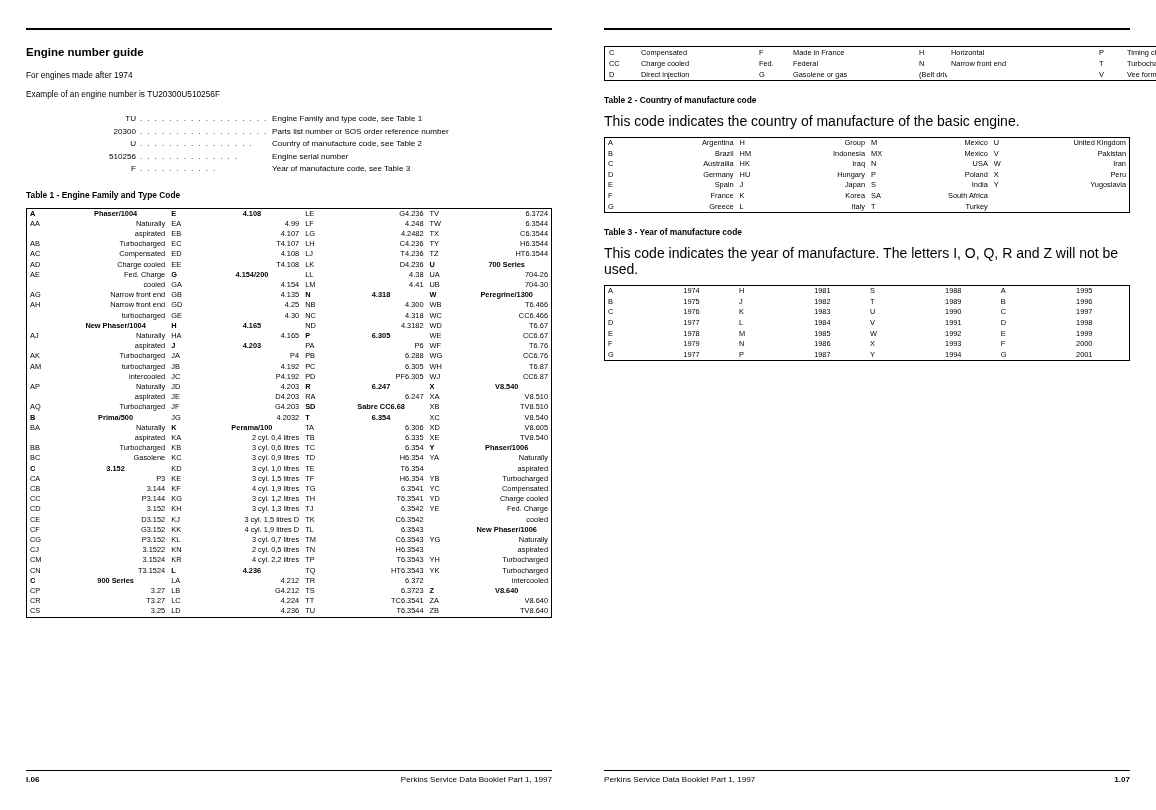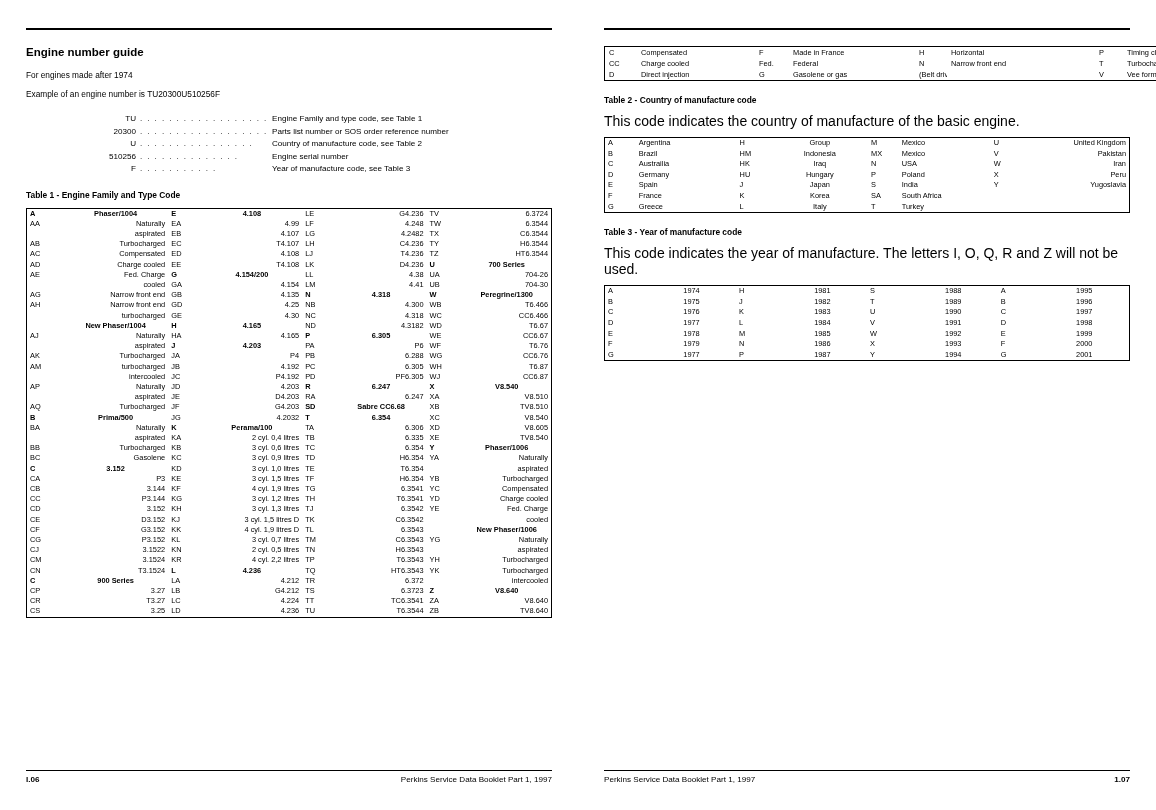"Argentina" #t2 td.v { text-align: none -> right }
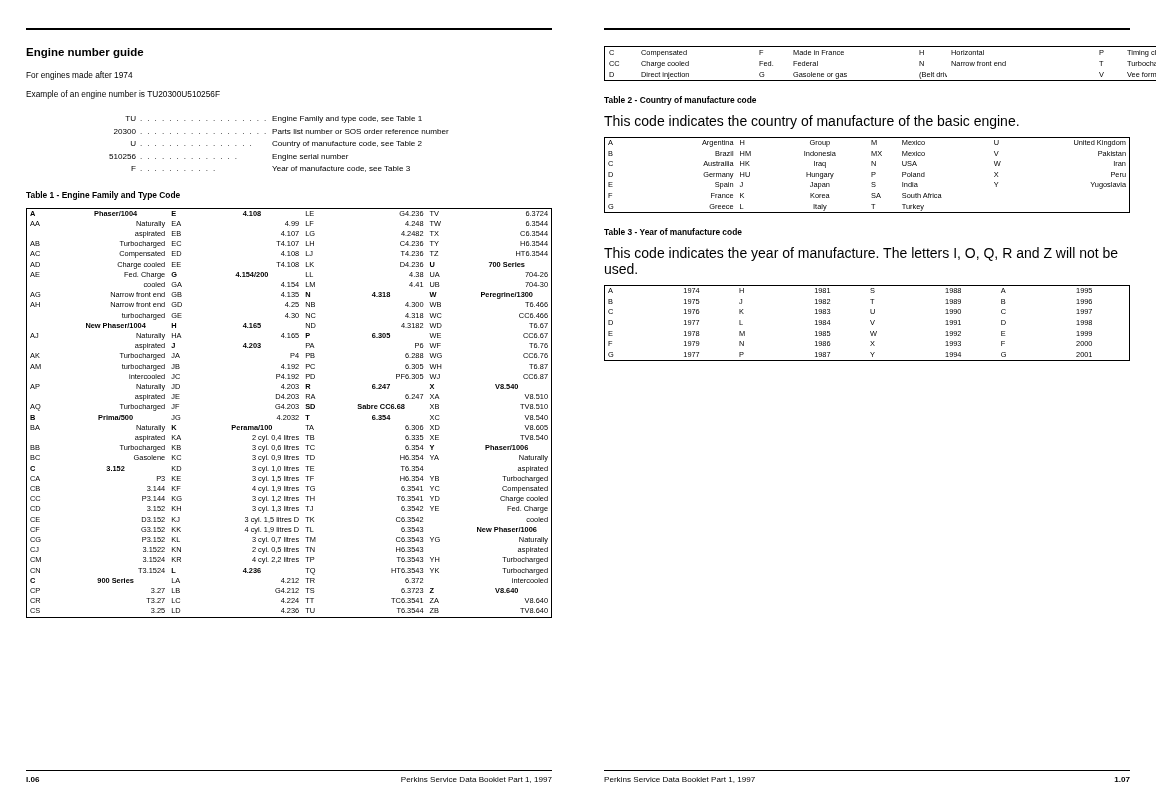"Group" #t2 td.v2 { text-align: center -> right }
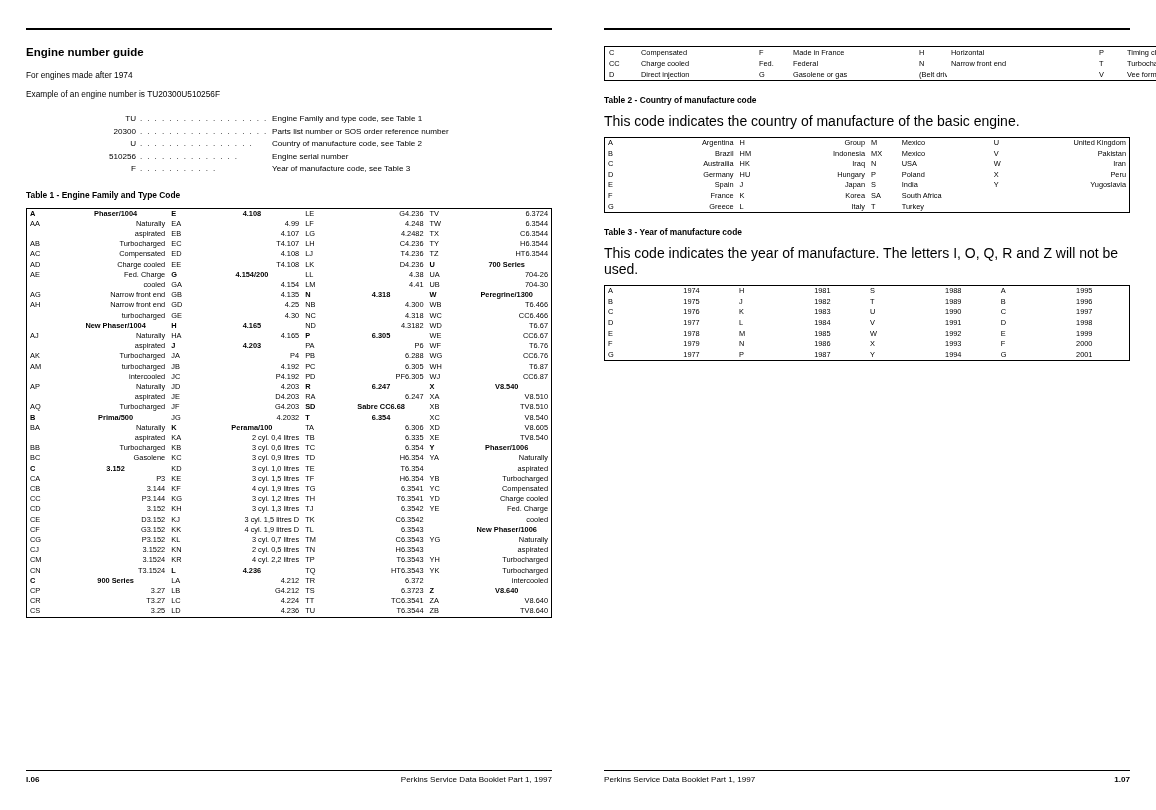"Mexico" #t2 td.v3 { text-align: none -> right }
